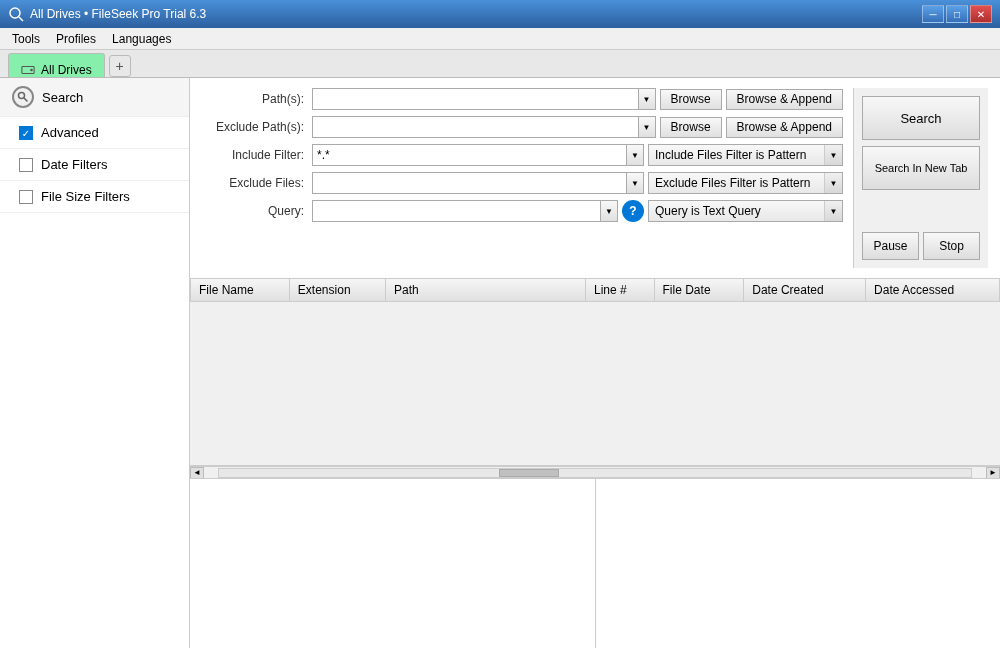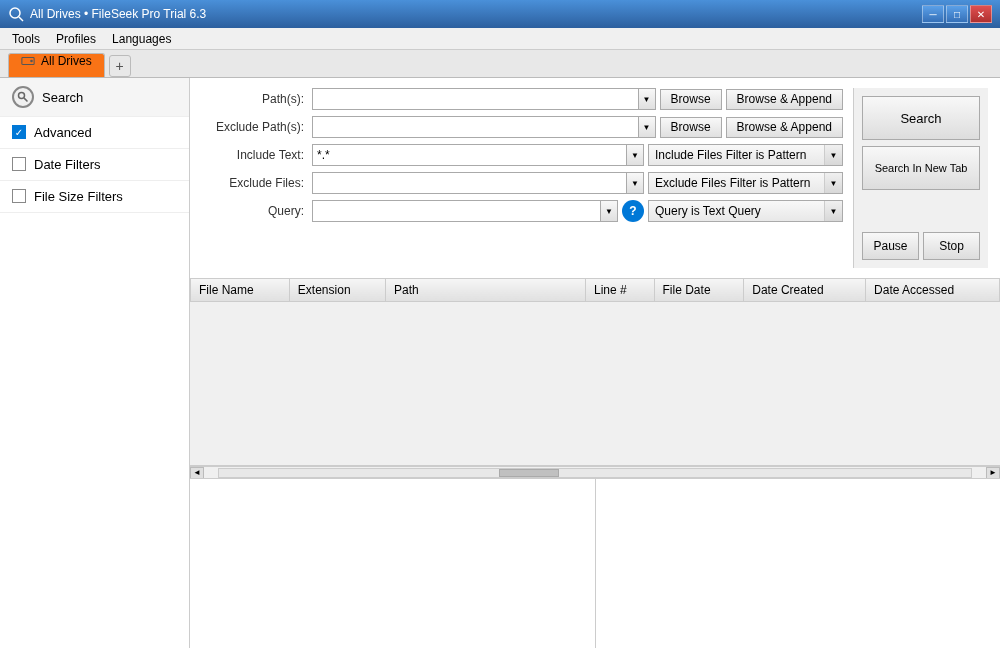"All Drives" .tab { align-items: flex-start -> flex-end; background: #f97316 -> #86efac }
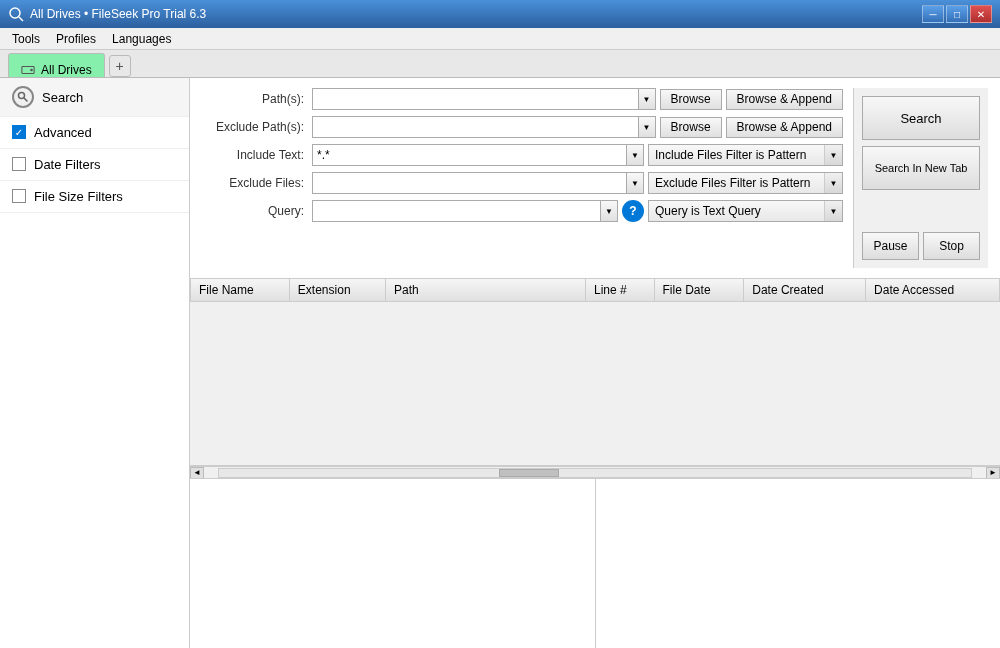"Advanced" .checkbox-item { align-items: flex-start -> flex-end; padding: 8px 12px -> 8px 19px }
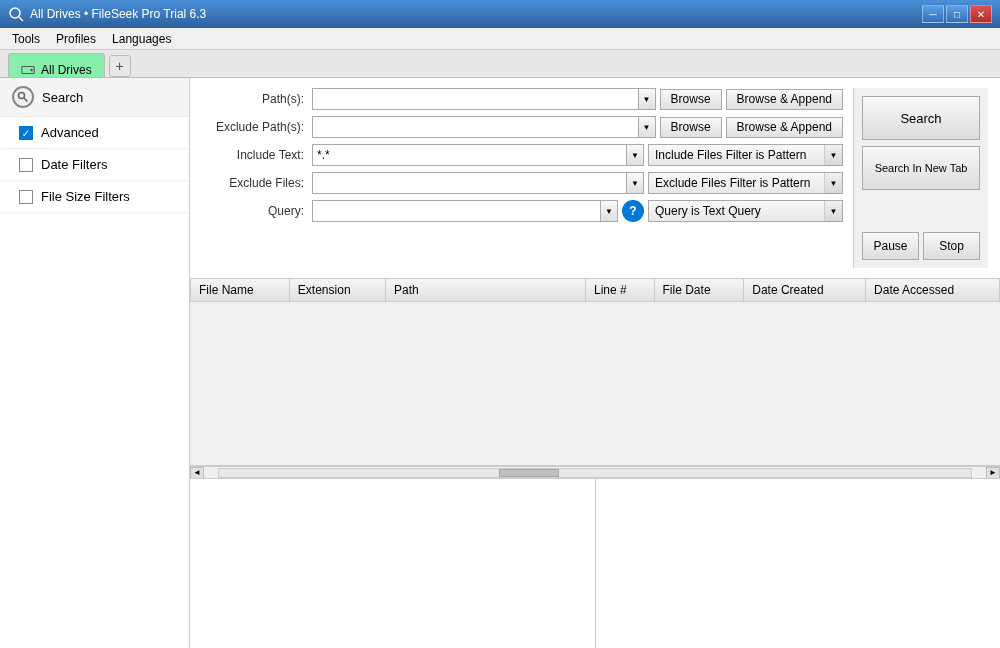"Include Text:" span.form-label { text: Text -> Filter }
